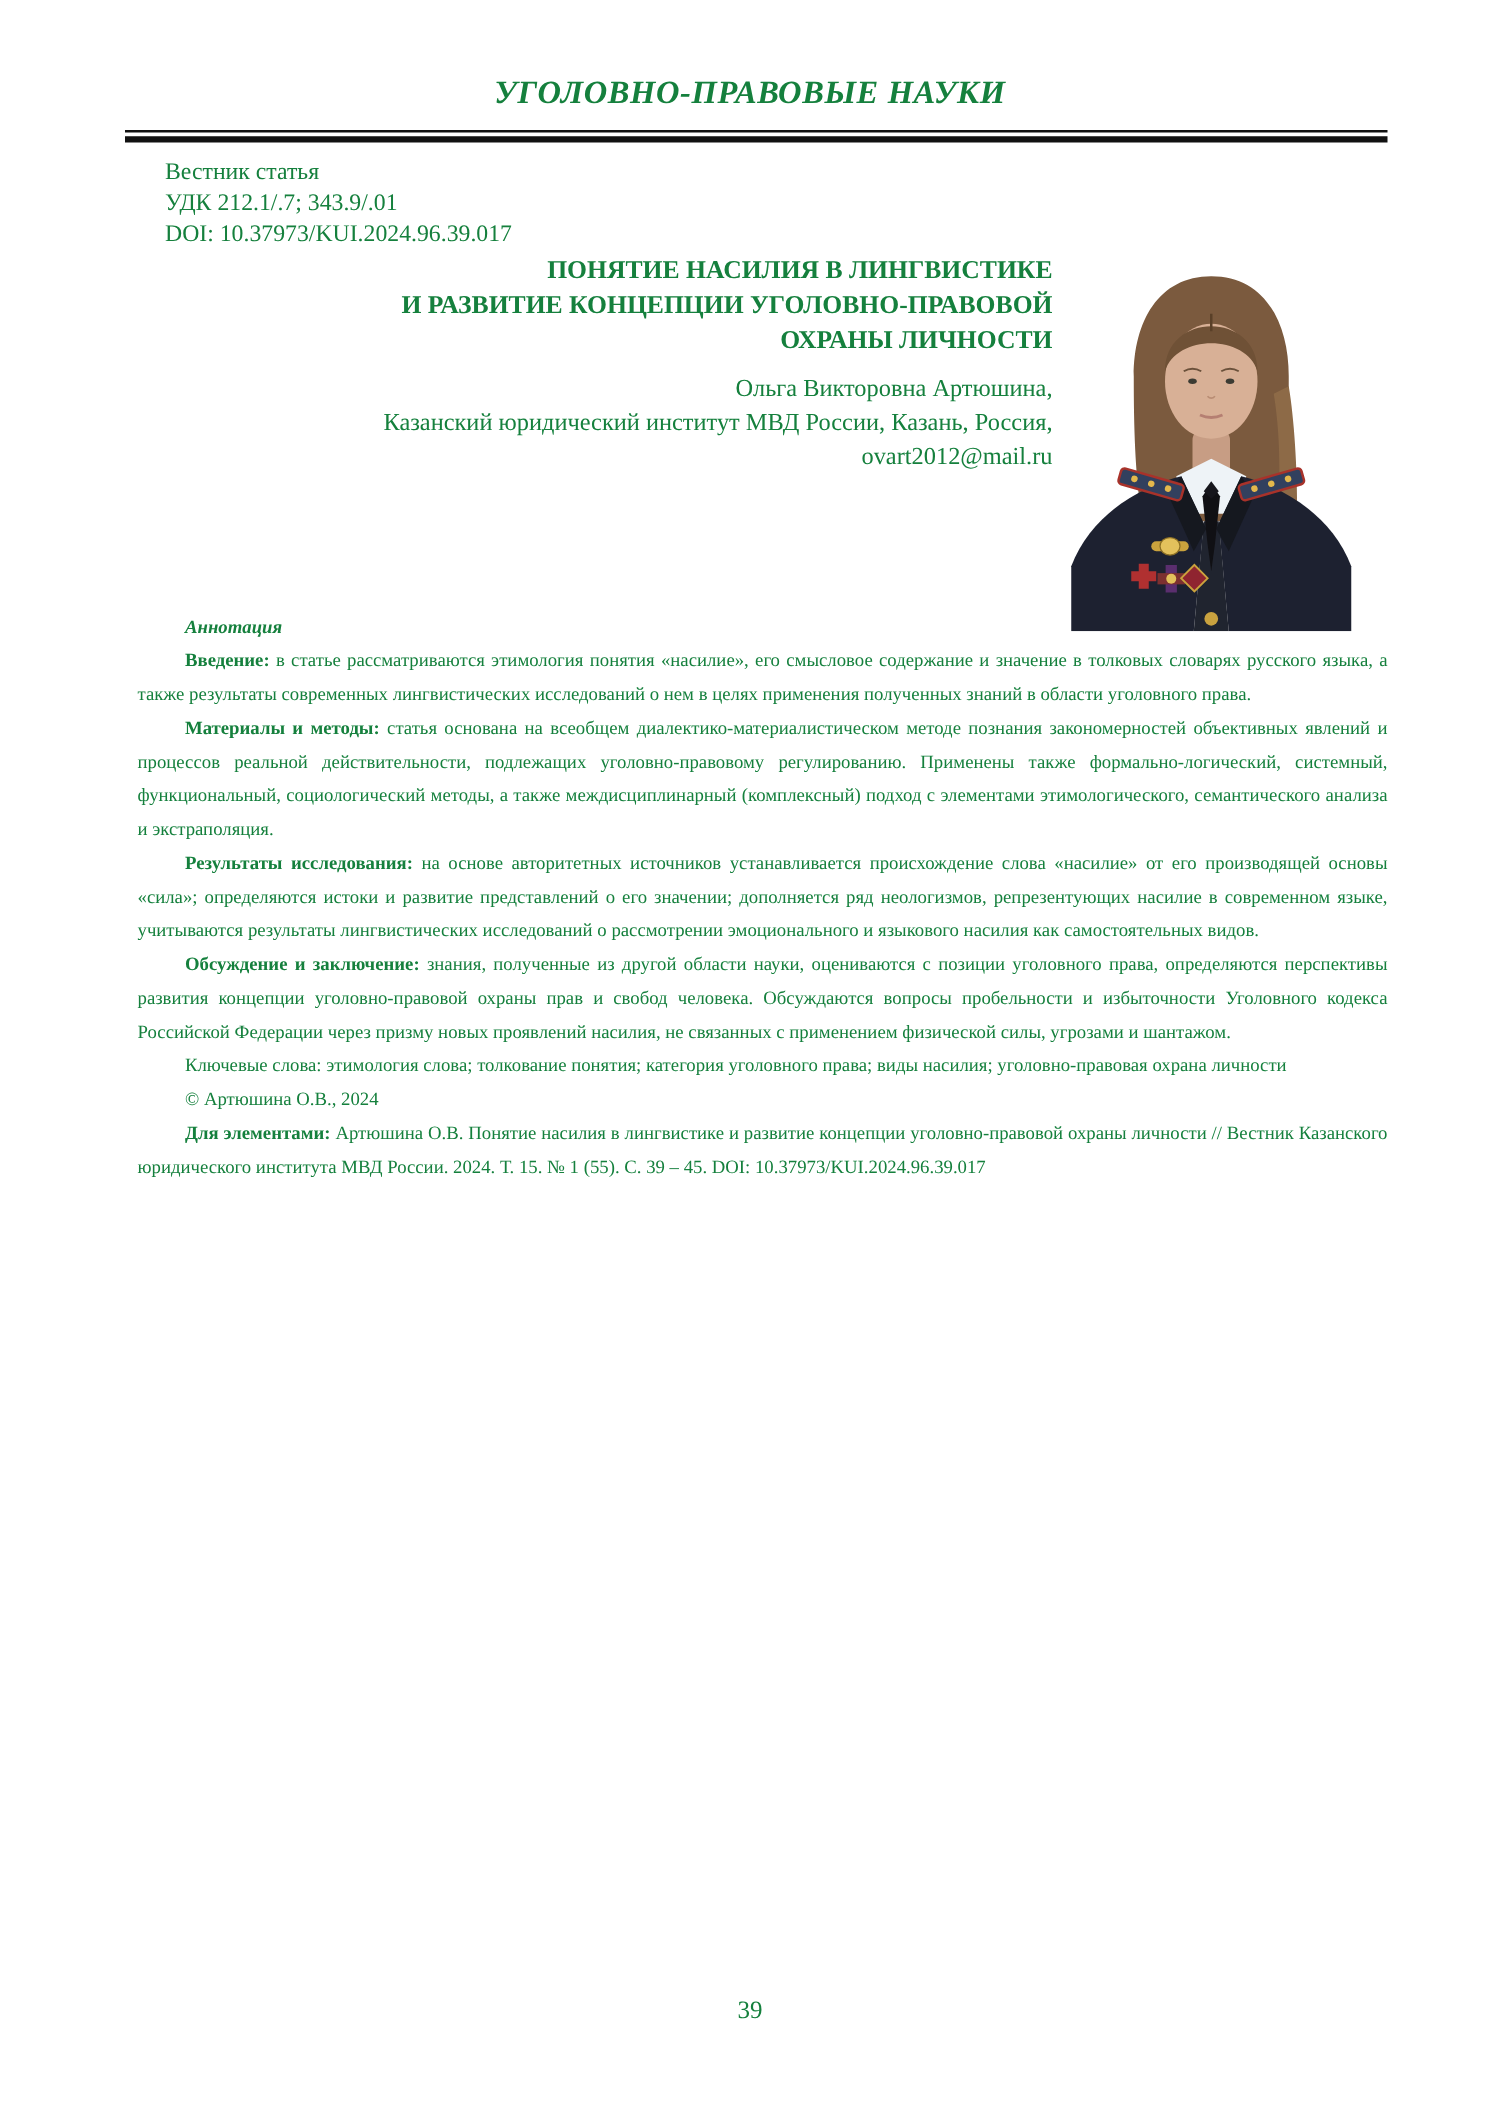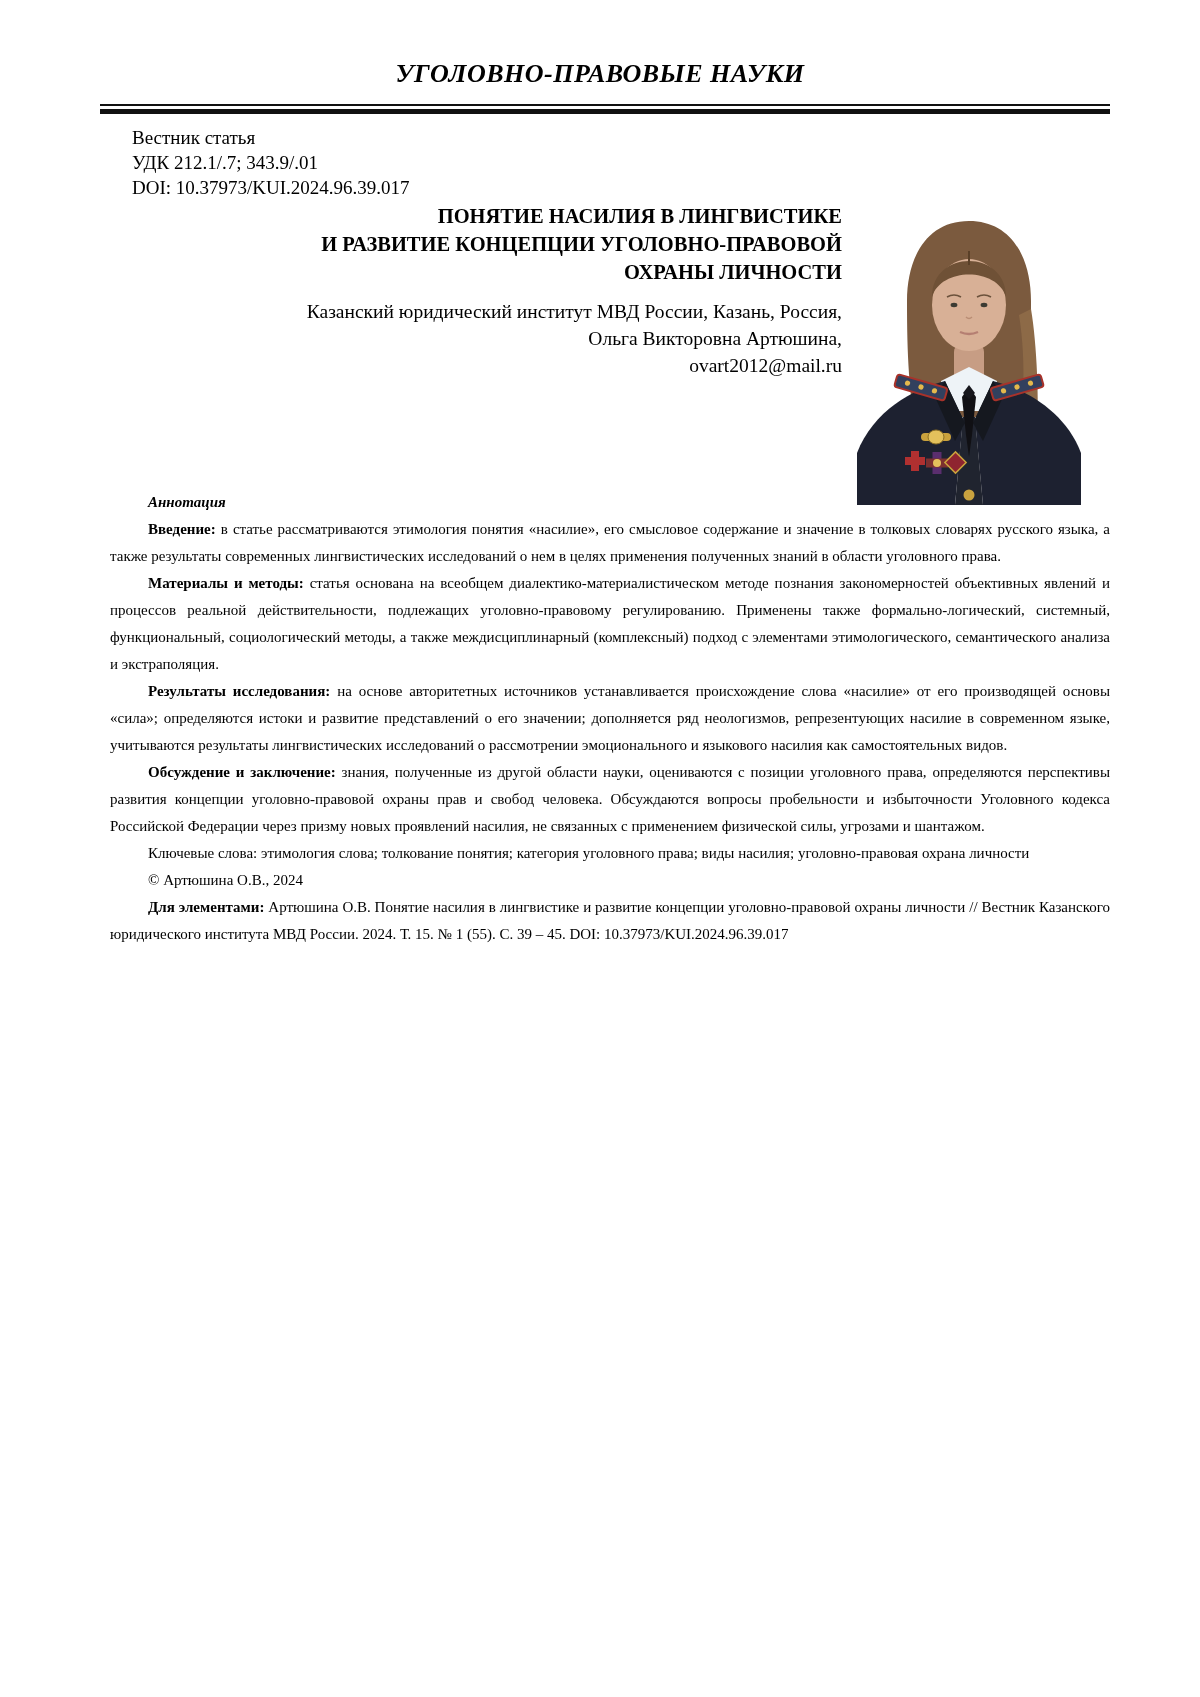"УГОЛОВНО-ПРАВОВЫЕ НАУКИ" .page { color: #000000 -> #15803d }
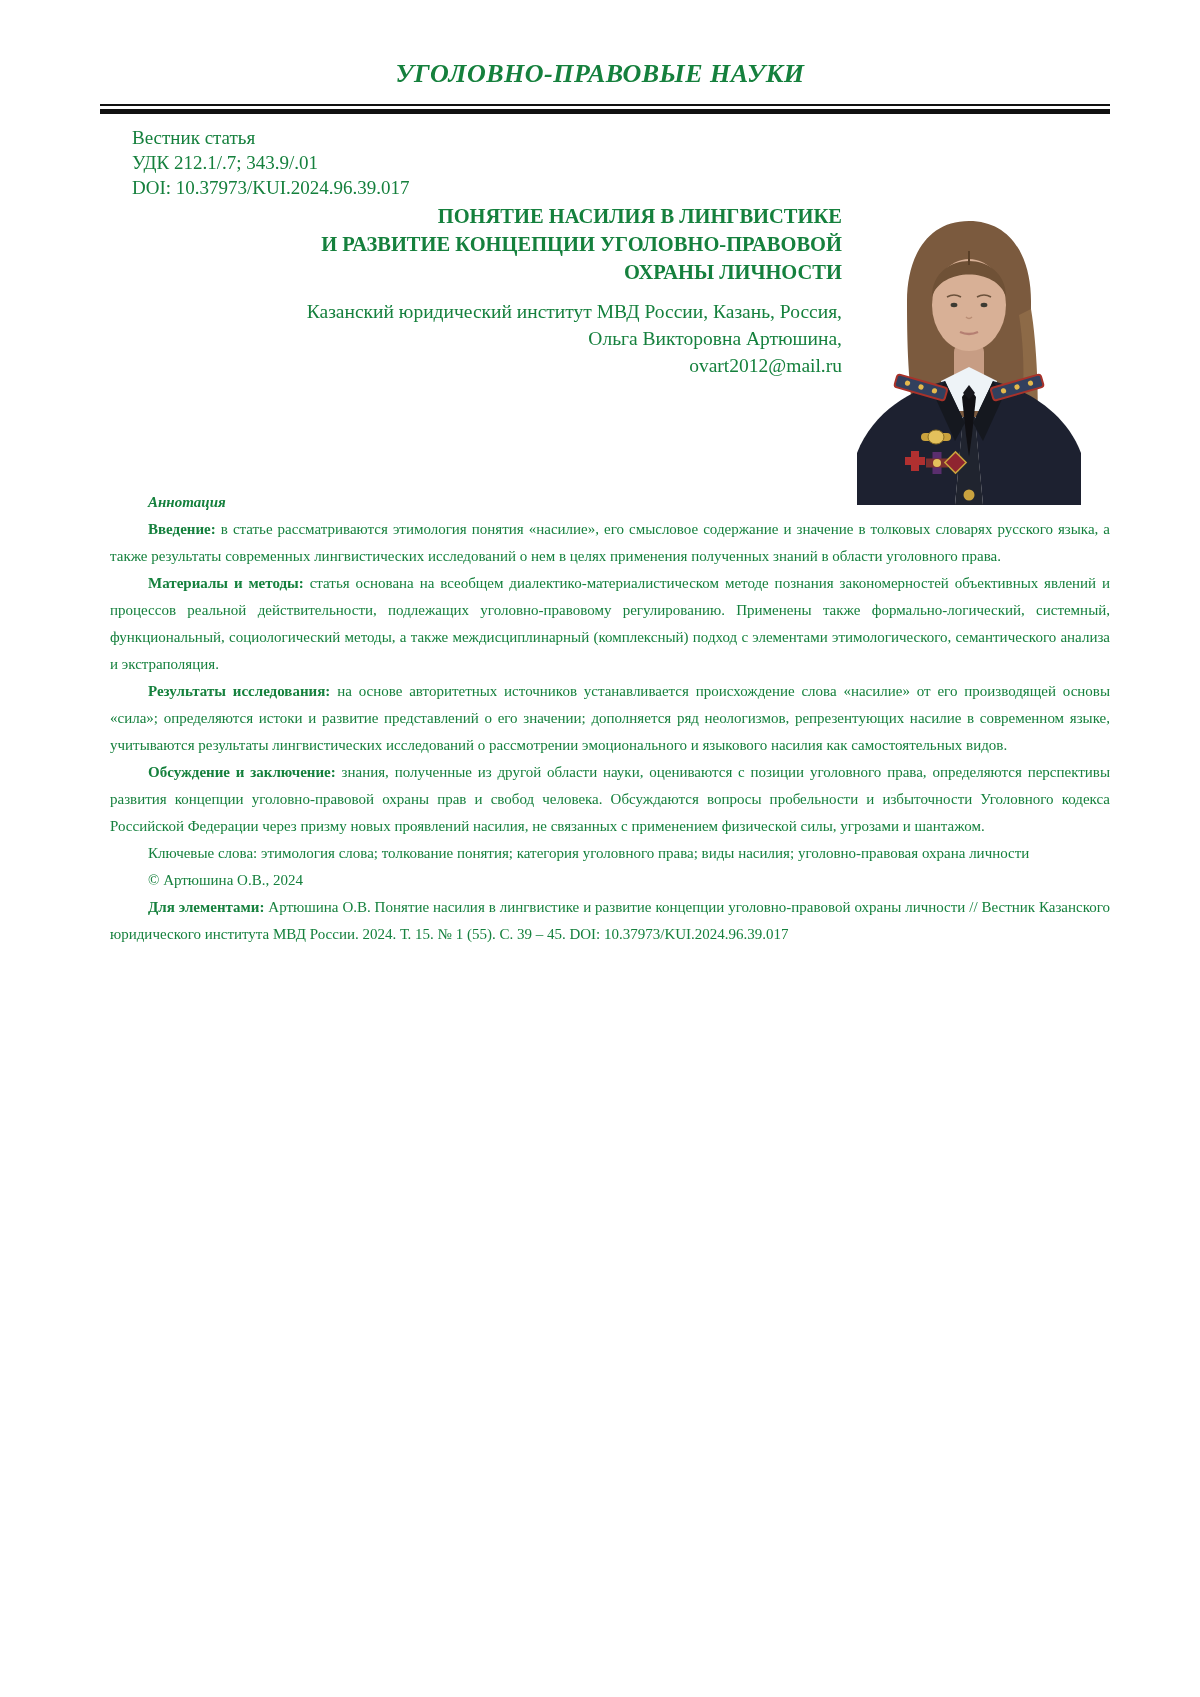"Казанский юридический институт МВД" div { order: before "Ольга Викторовна Артюшина," -> after "Ольга Викторовна Артюшина," }
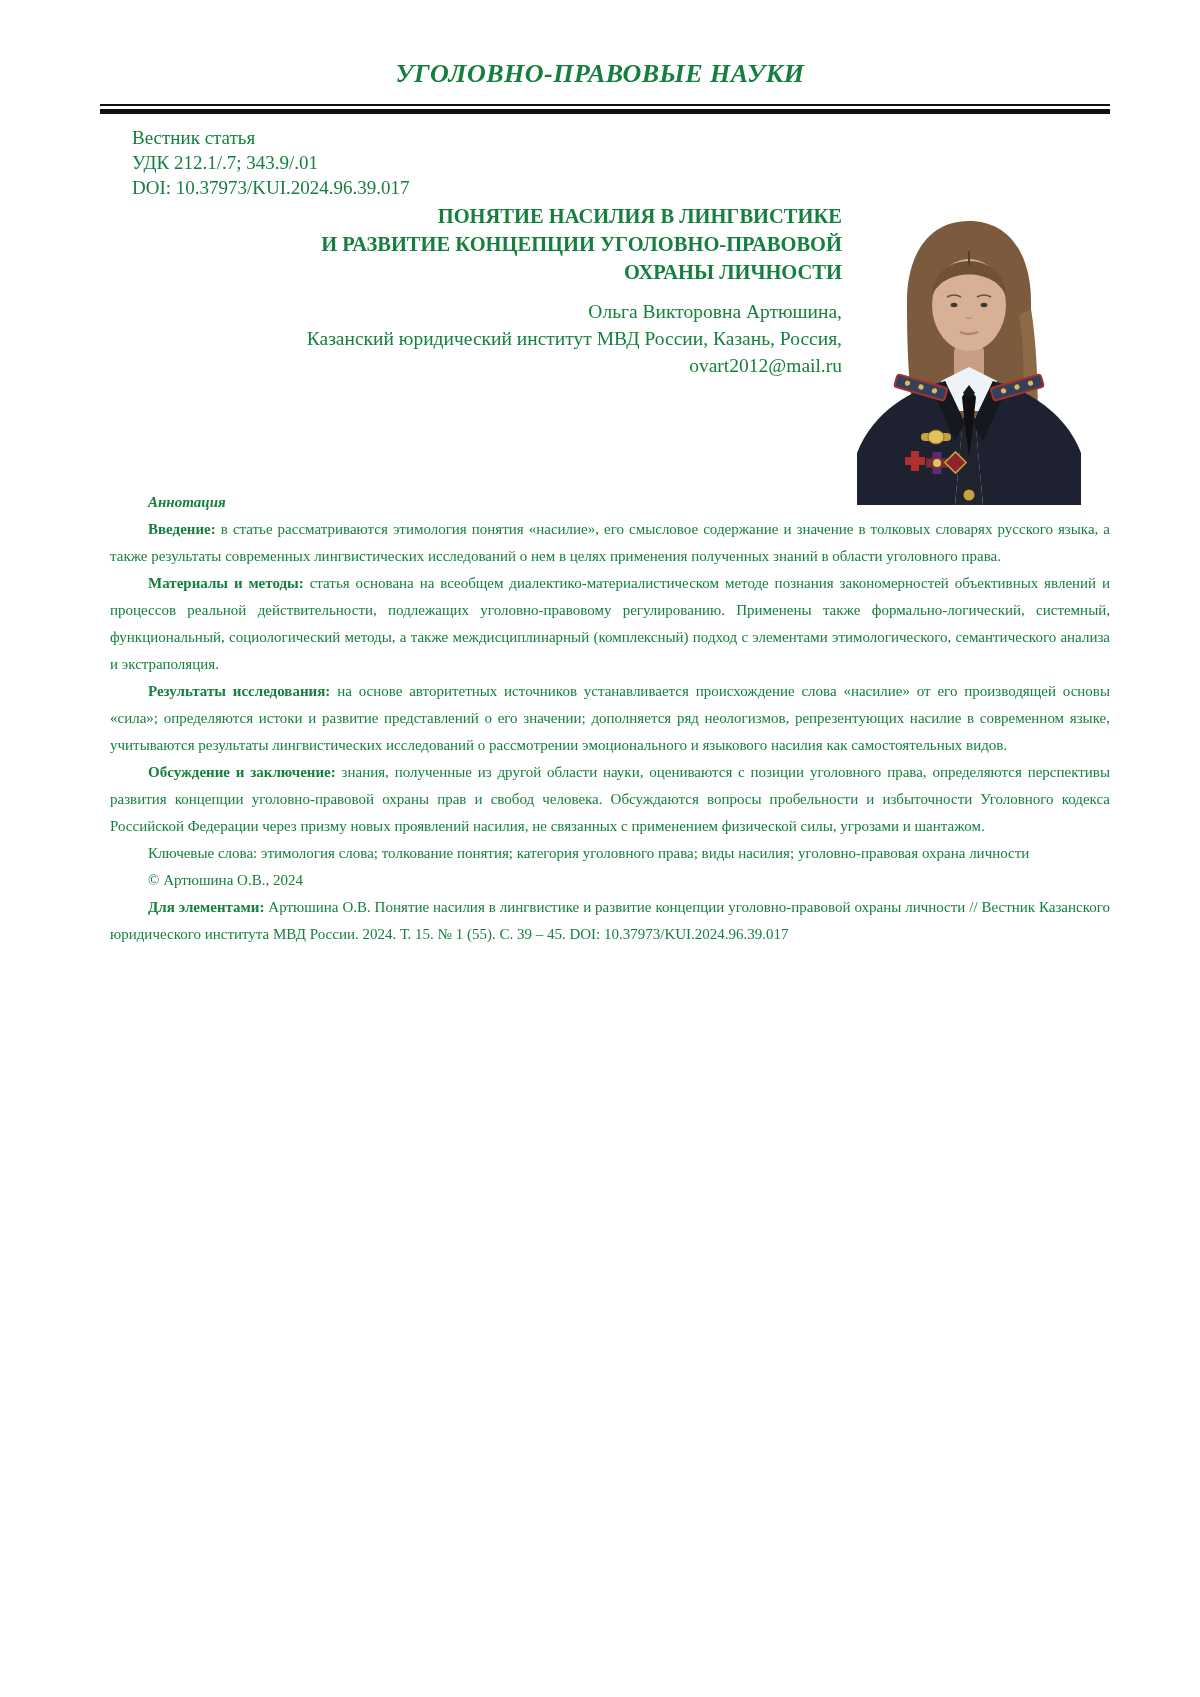"39" div.page-number { html: none -> <div>39</div> }
